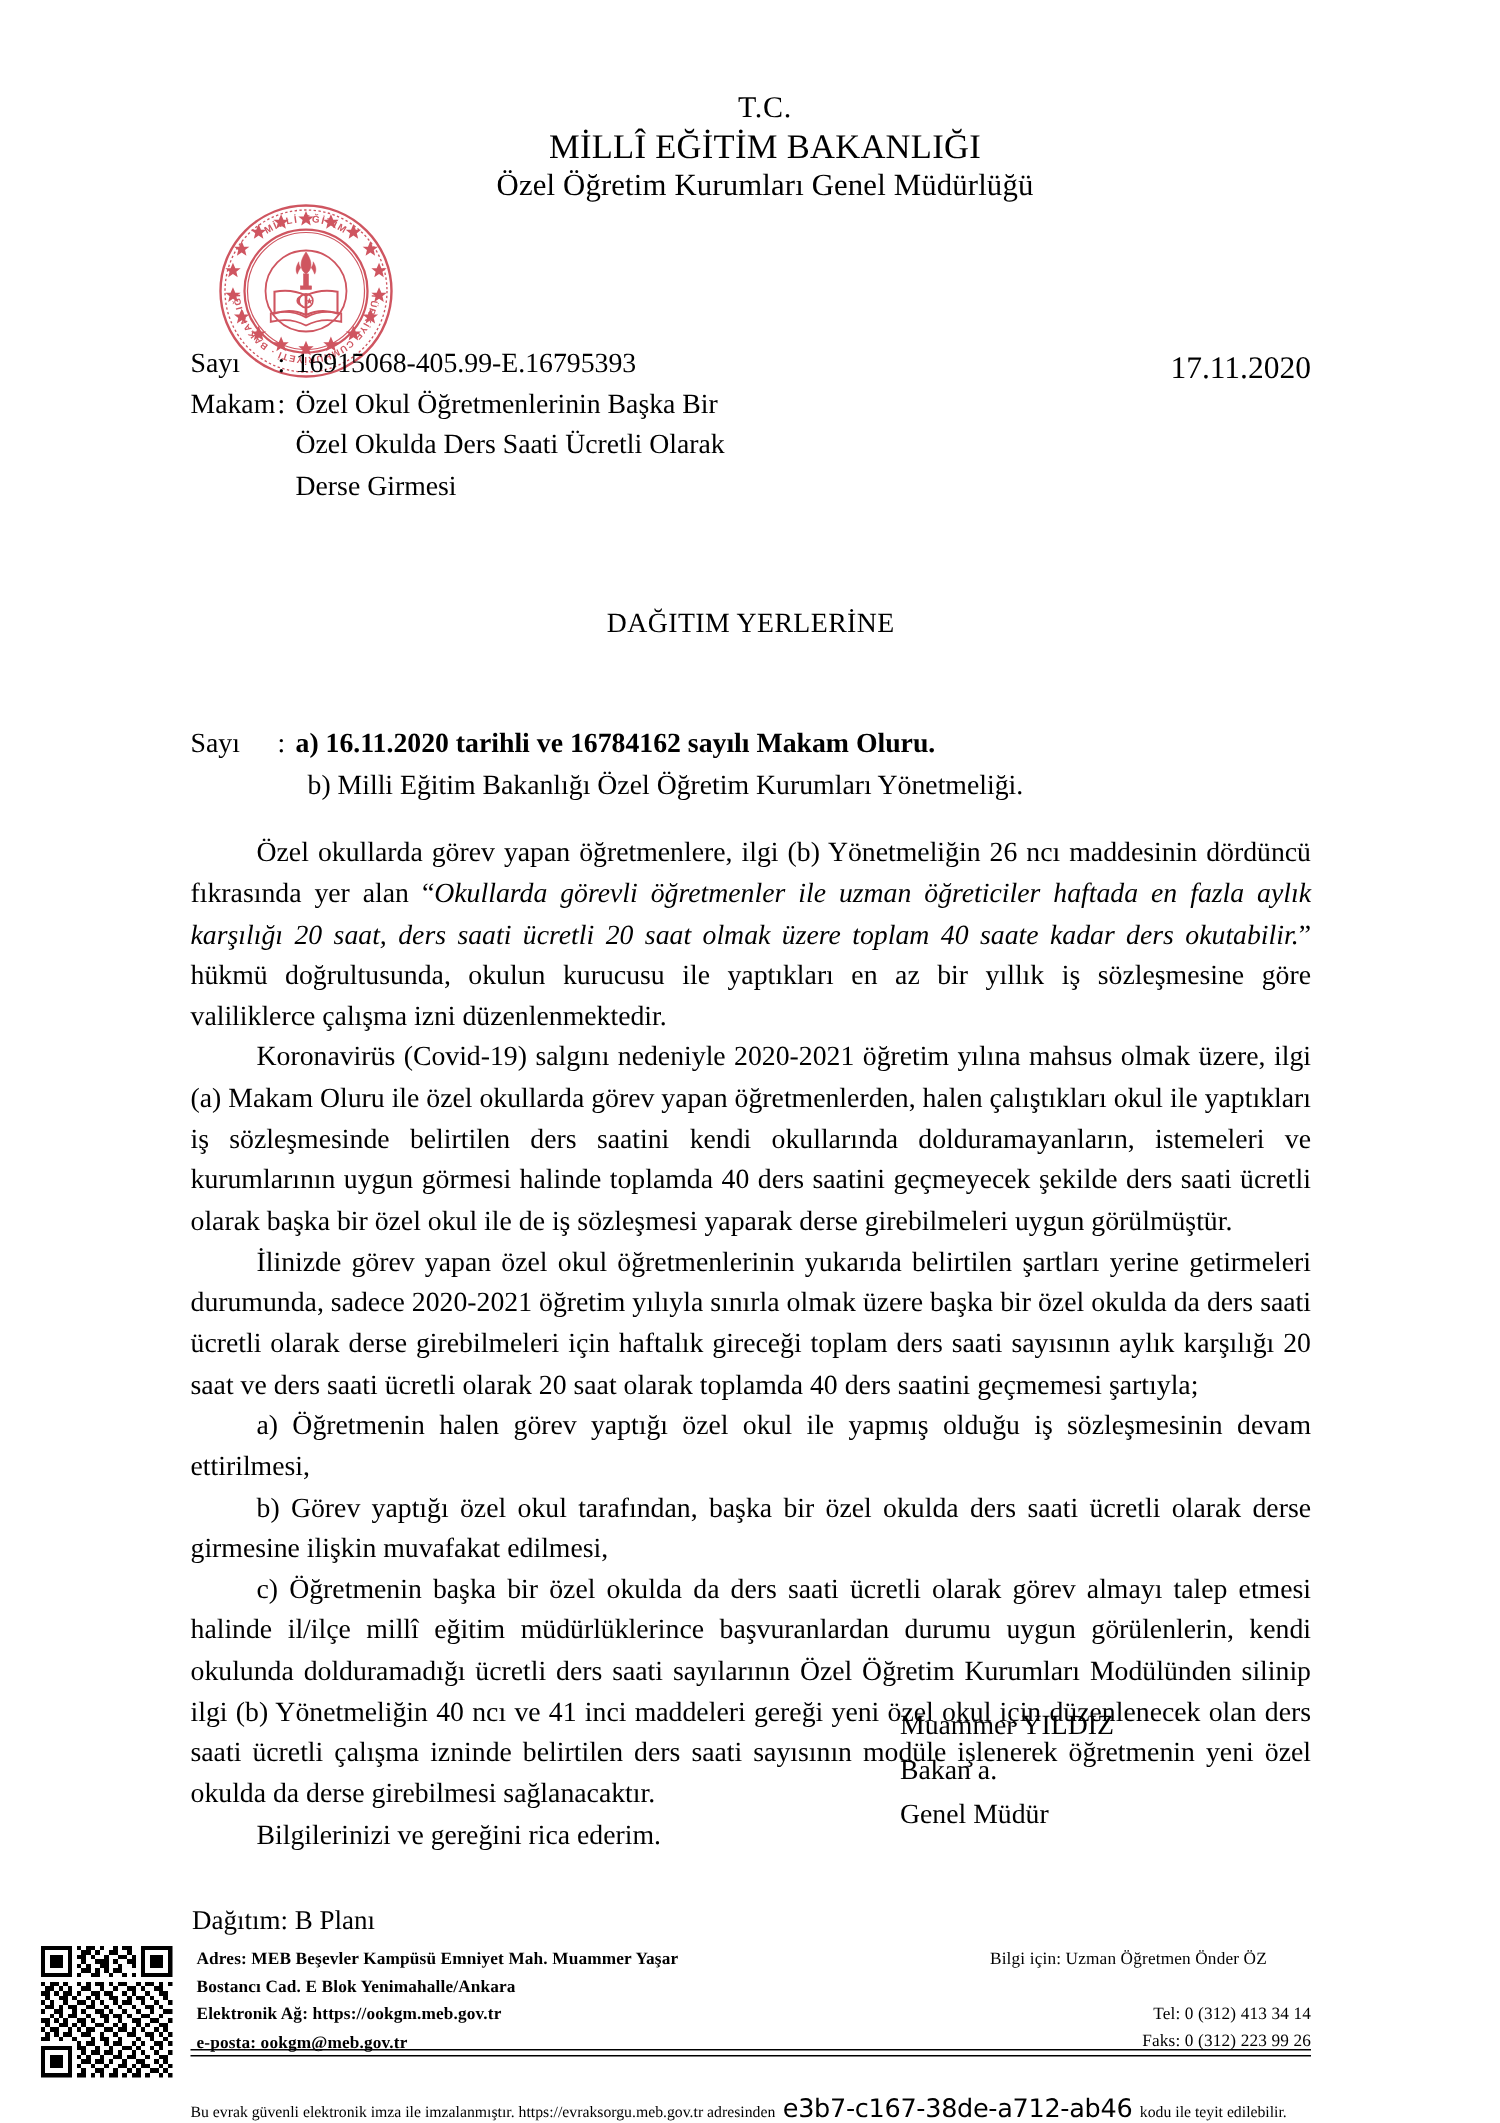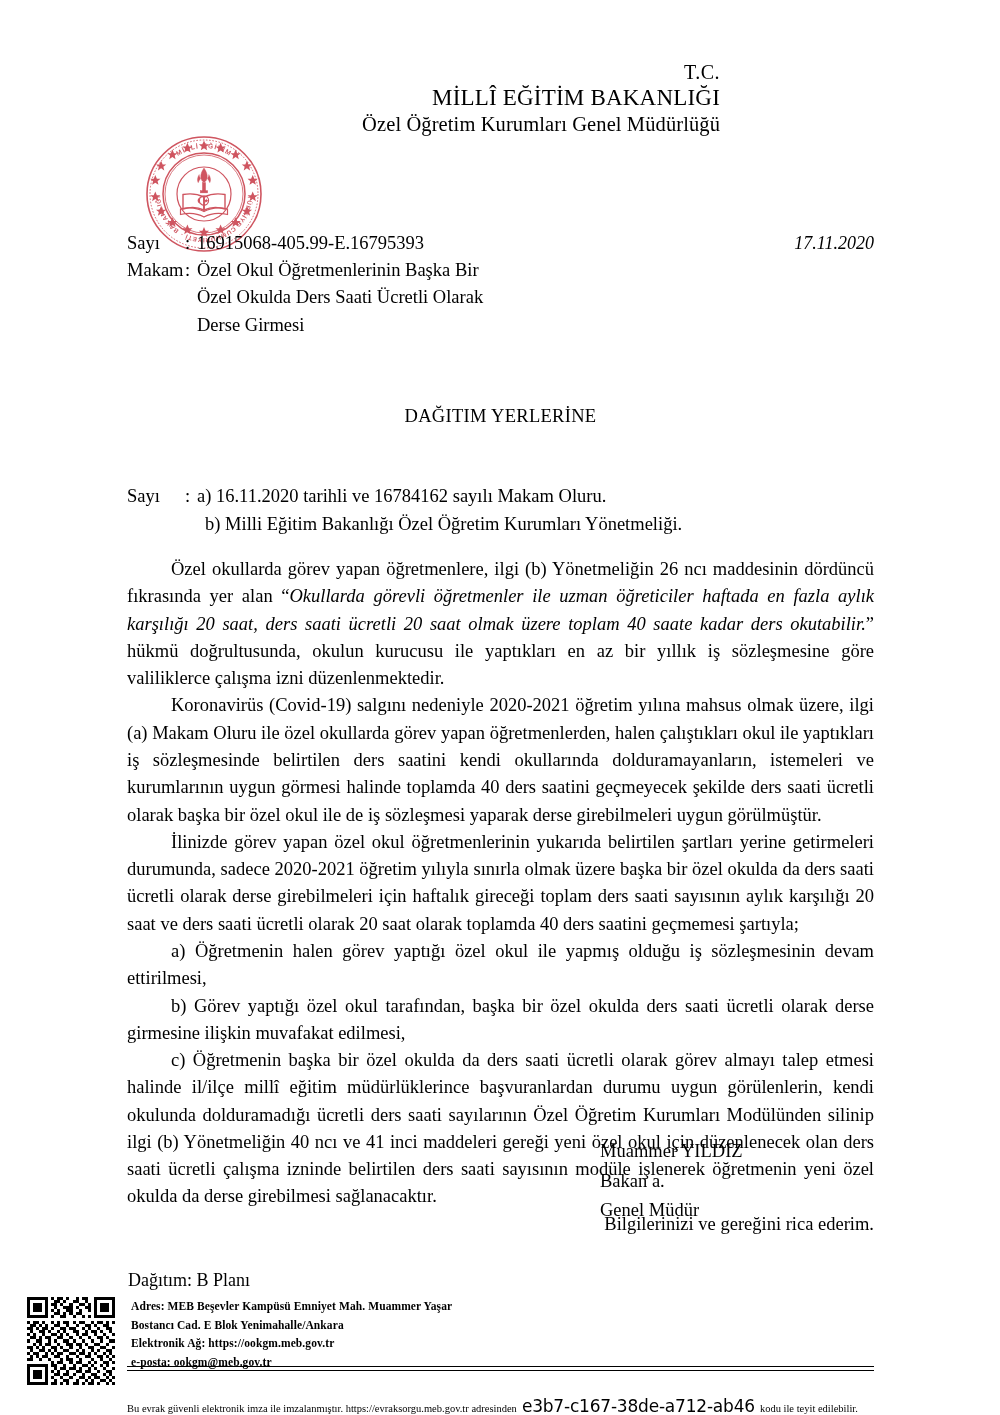"T.C." .header-titles { text-align: right -> center }
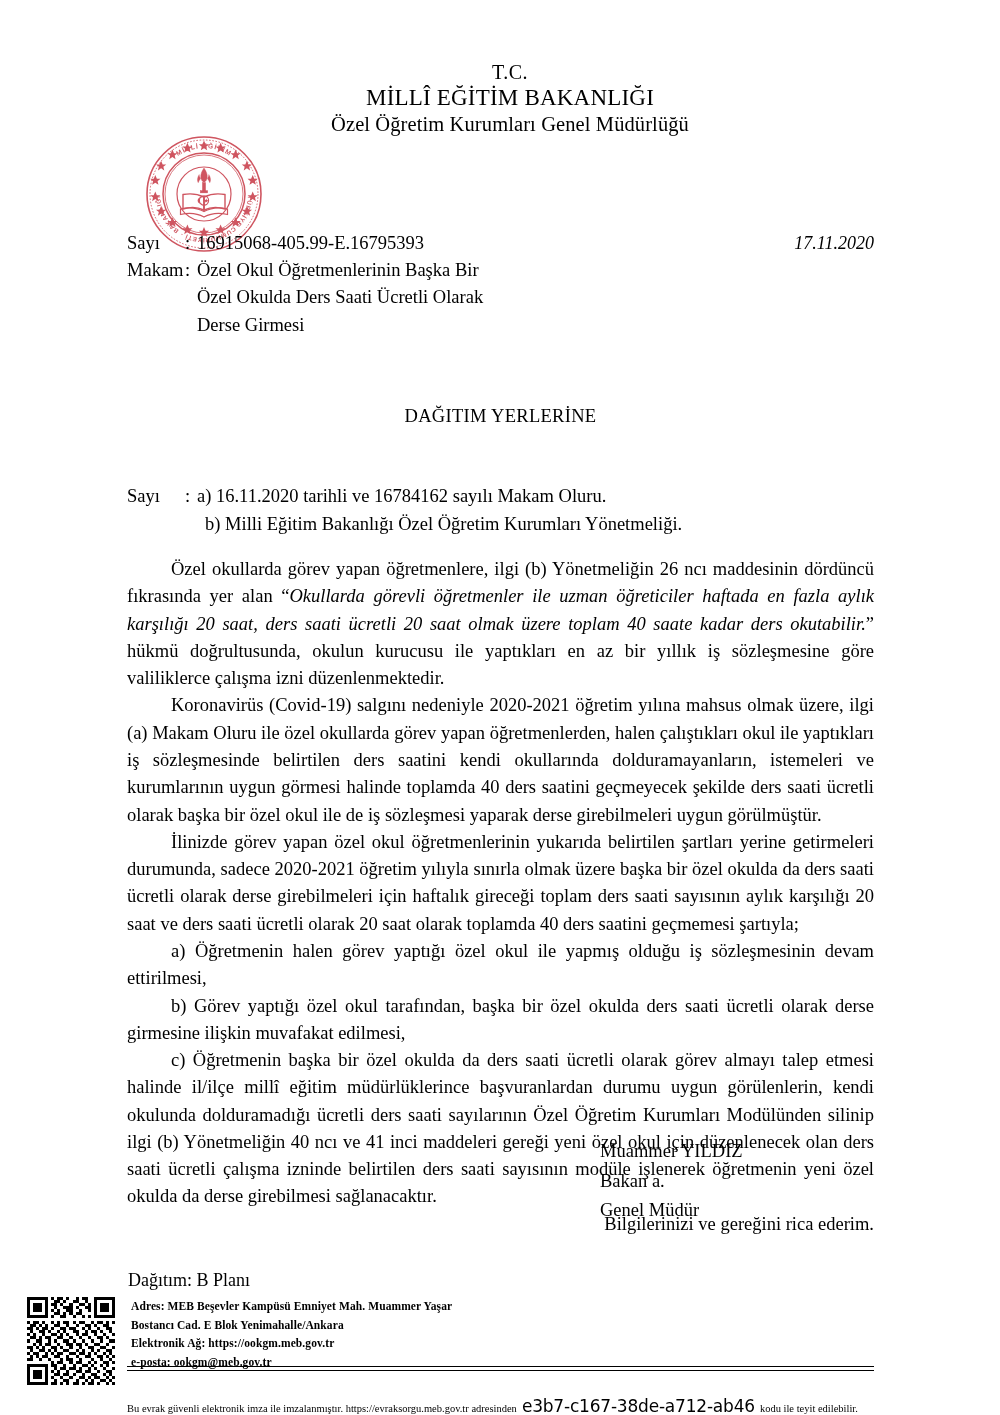"17.11.2020" .meta-date { font-size: 18px -> 21px; font-style: italic -> none }
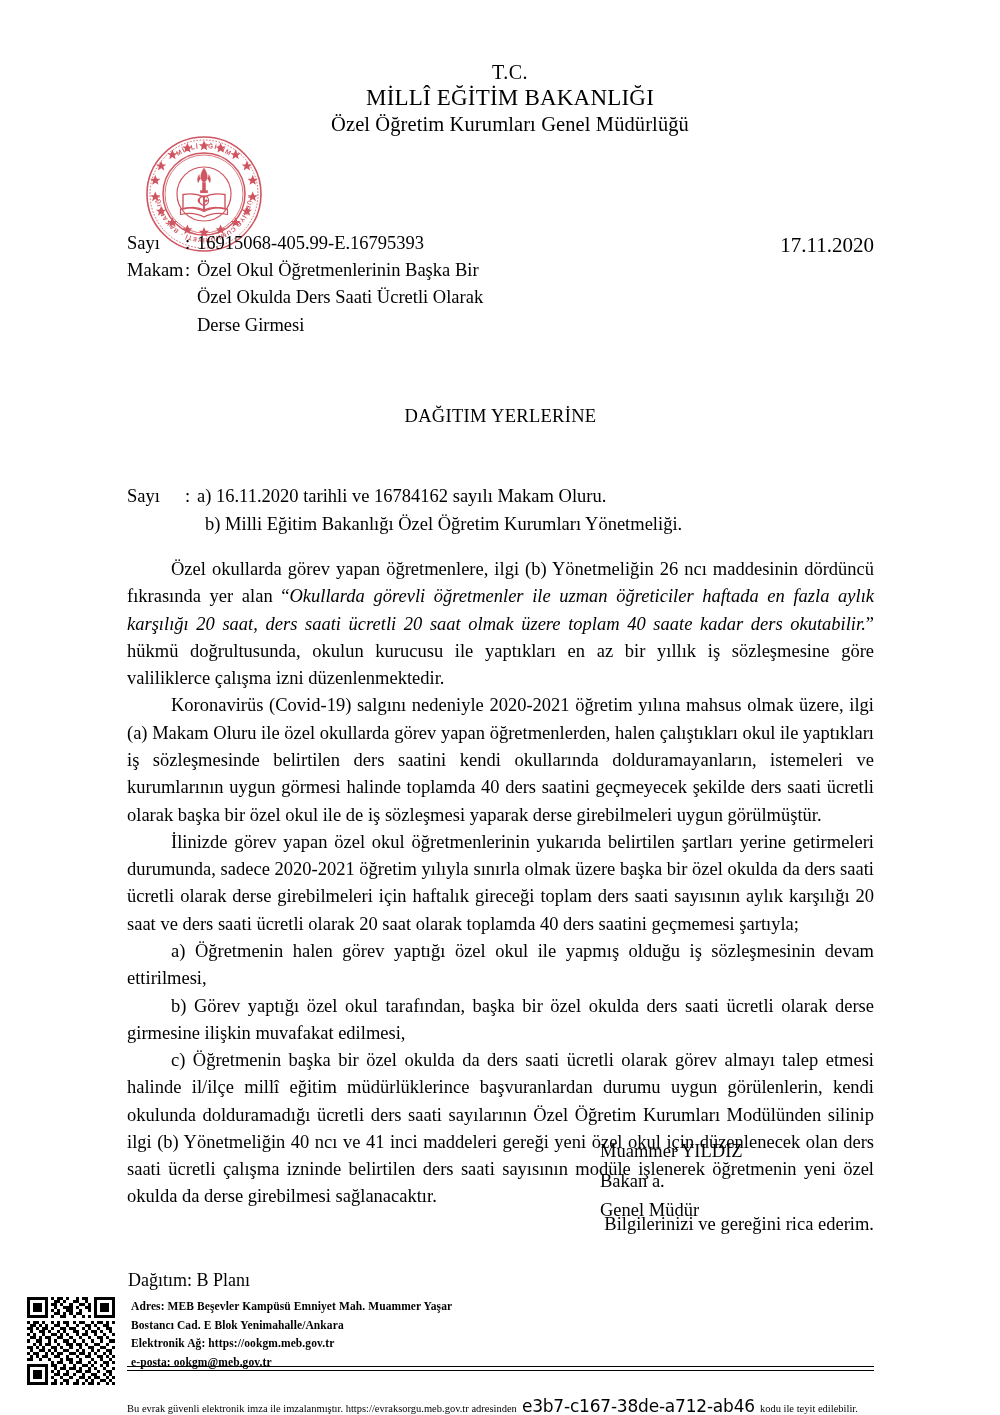"a) 16.11.2020 tarihli ve 16784162" .ilgi-value { font-weight: none -> bold }
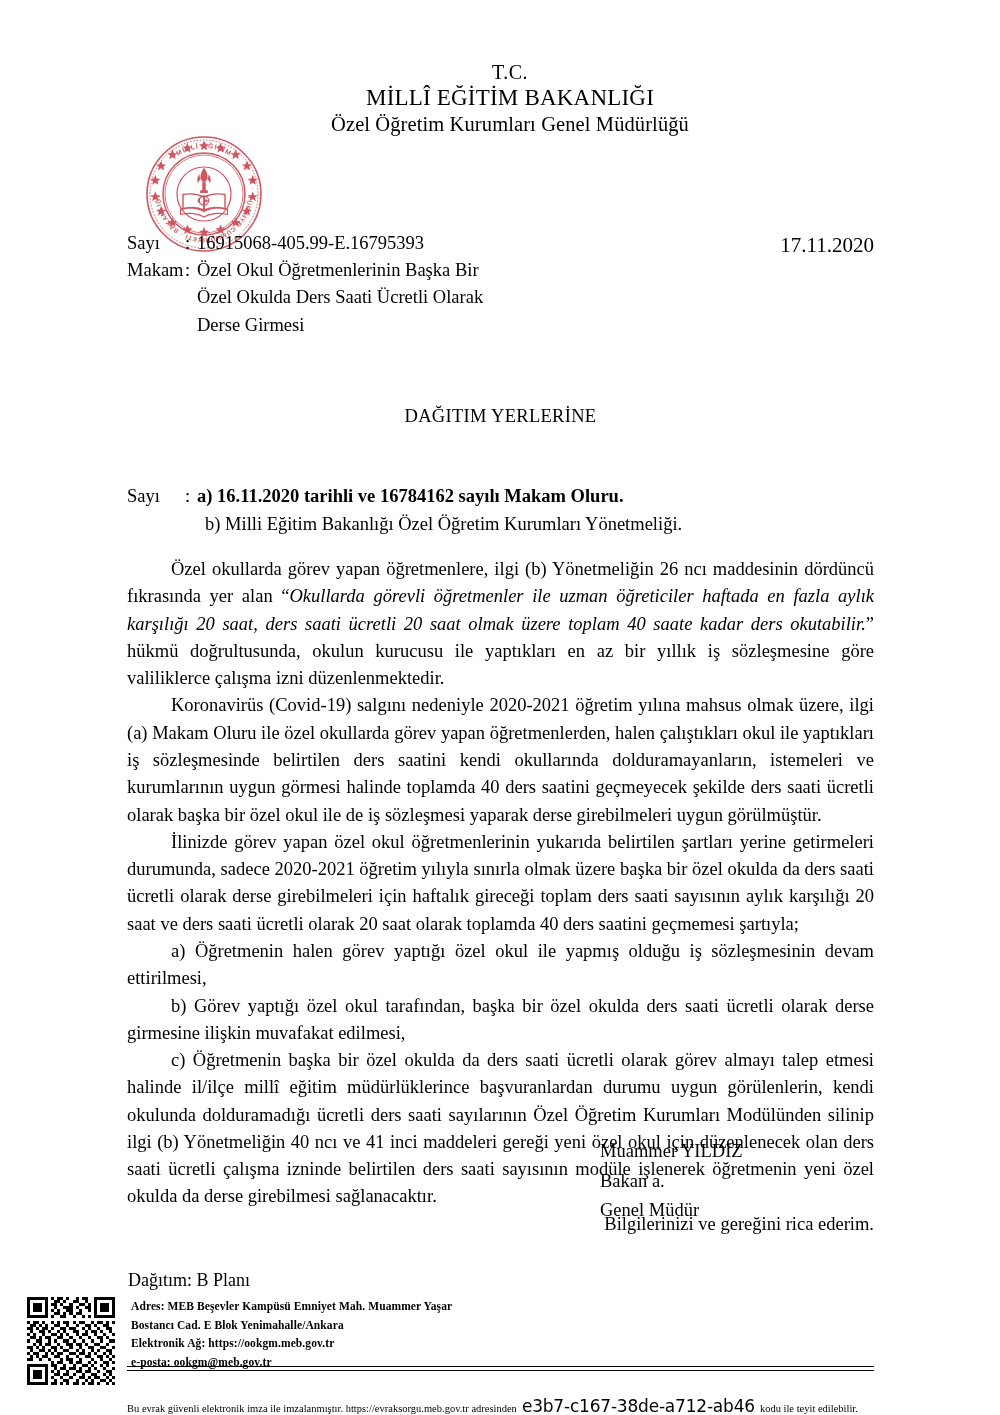"Bilgilerinizi ve gereğini rica ederim." .body p.last-line { text-align: right -> left }
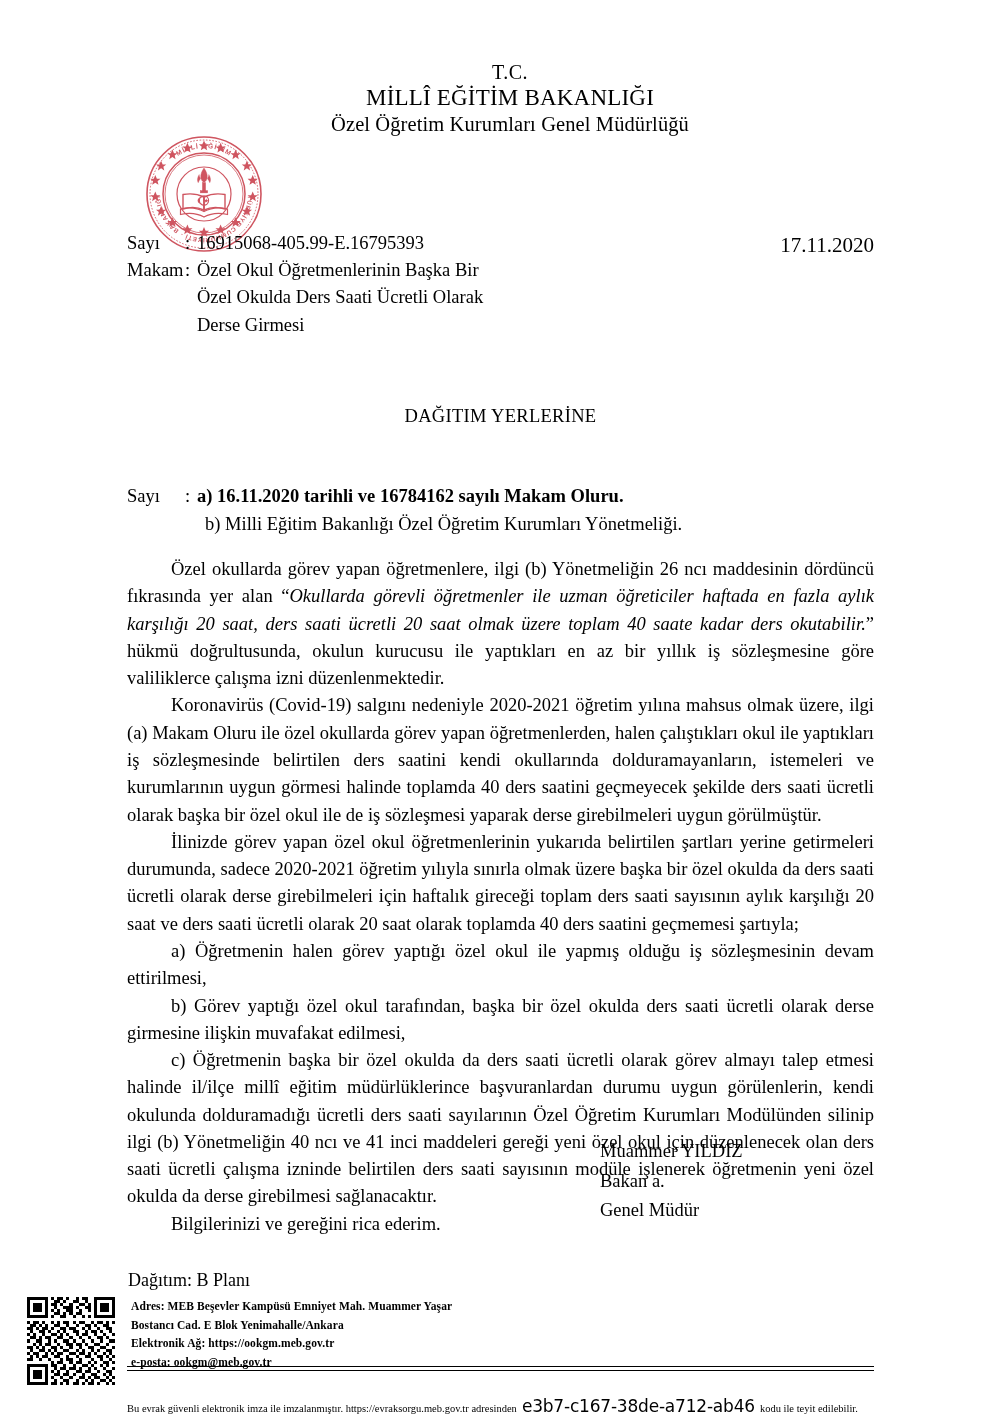"Bilgi için: Uzman Öğretmen Önder" div.footer-right { html: none -> <div> <div>Bilgi için: Uzman Öğretmen Önder ÖZ</div> <div>Tel: 0 (312) 413 34 14</div> <div>Faks: 0 (312) 223 99 26</div> </div> }
